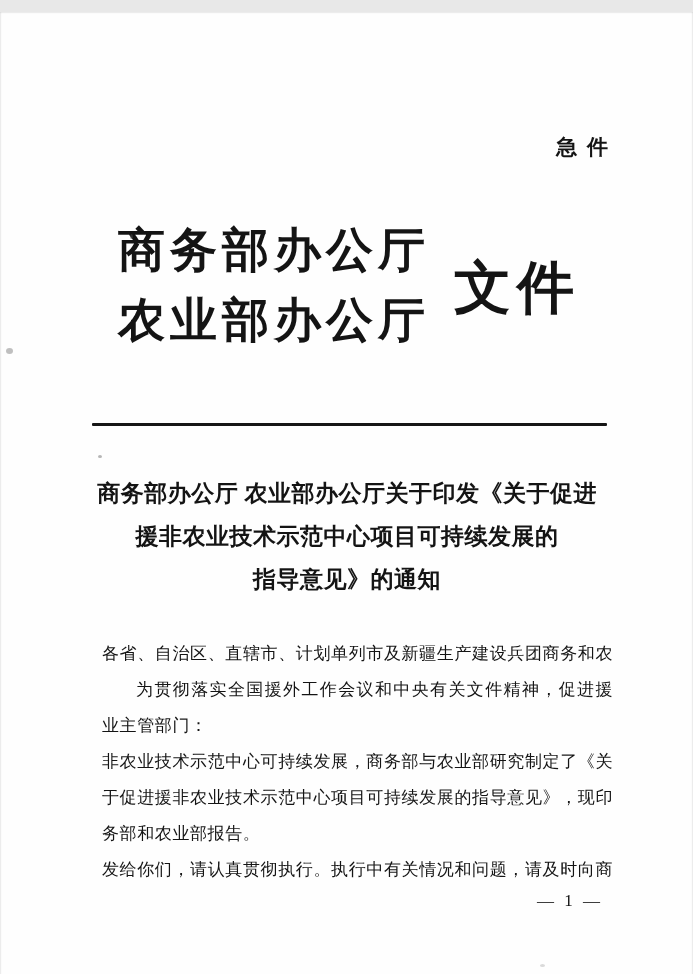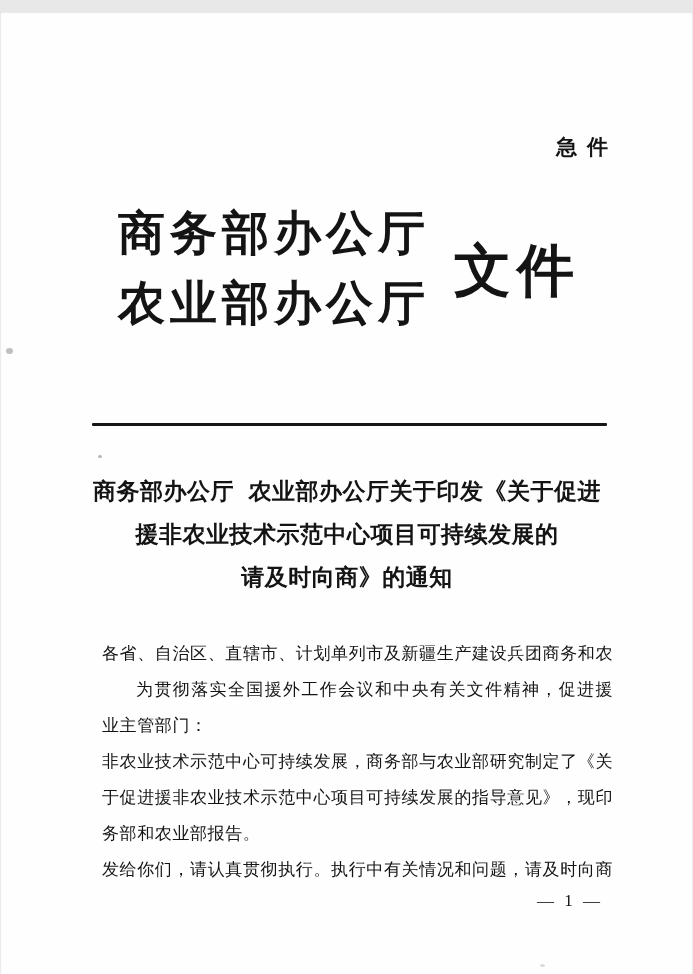"商务部办公厅" .letterhead { top: 186px -> 203px }
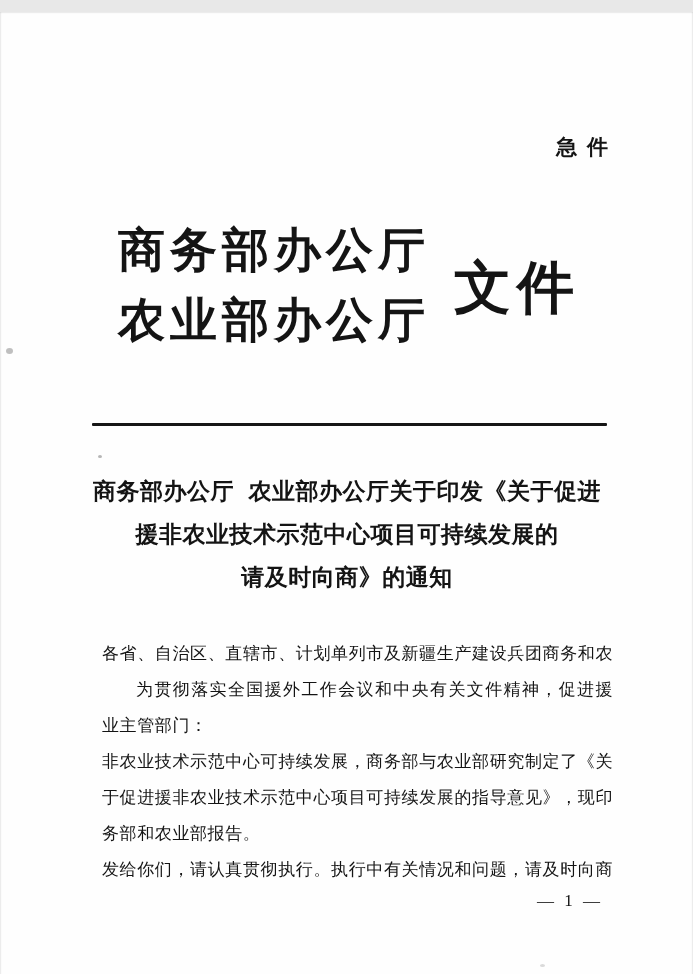"商务部办公厅 农业部办公厅关于印发《关于促进" .title-block { font-family: Liberation Mono, monospace -> none }
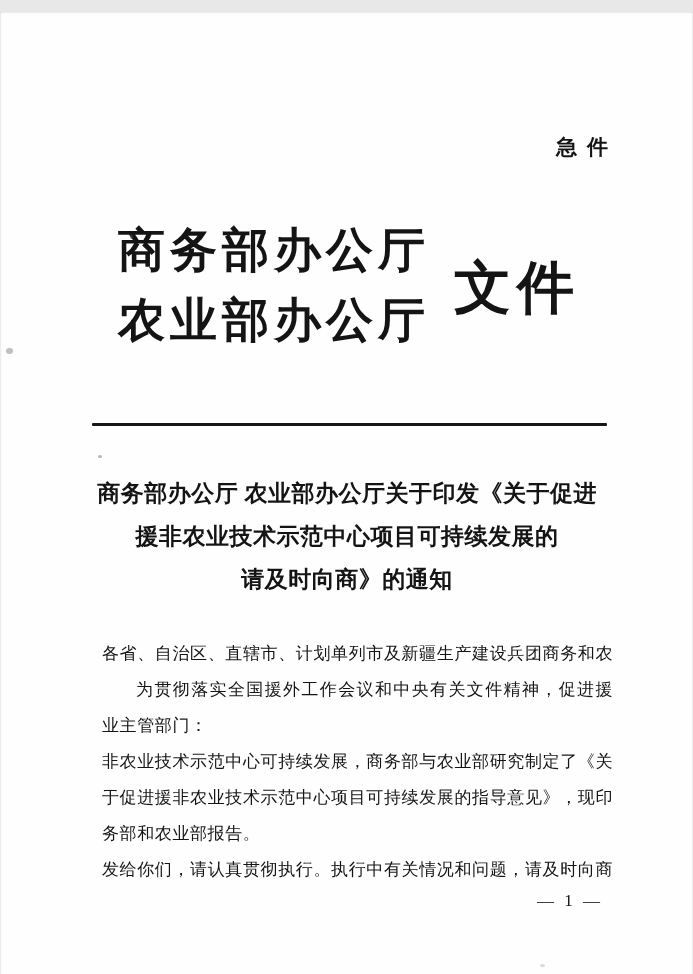"请及时向商》的通知" div.title-line { text: 请及时向商 -> 指导意见 }
